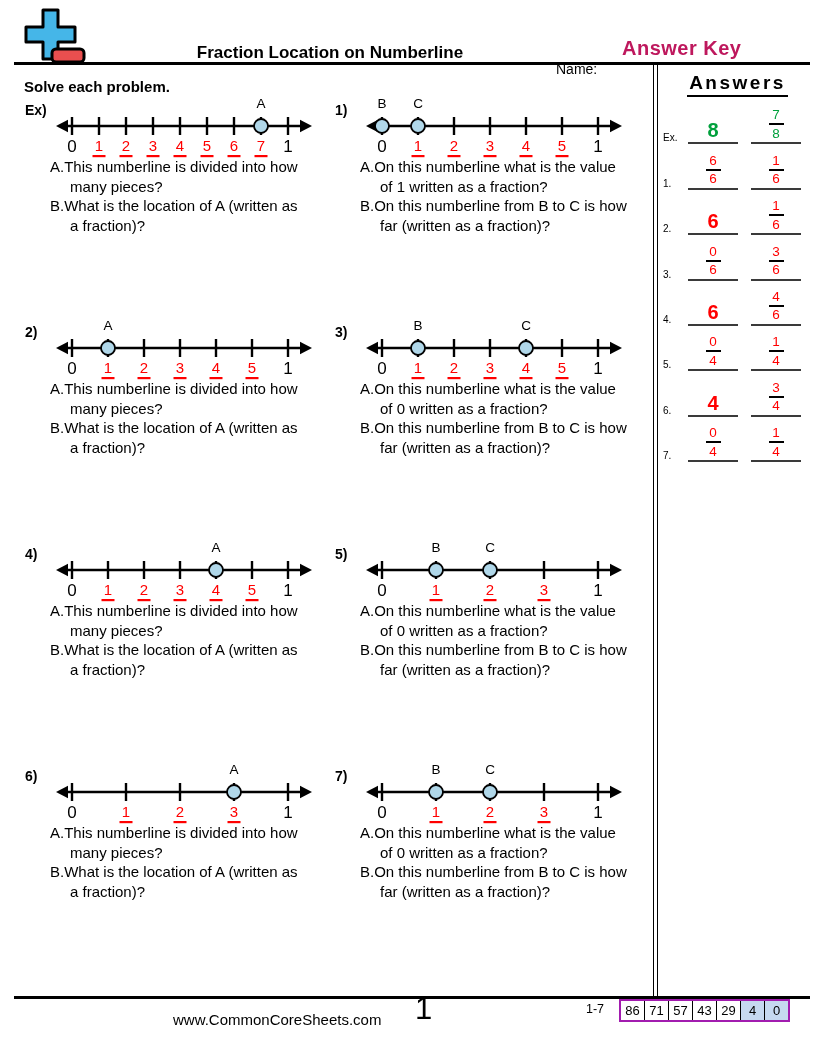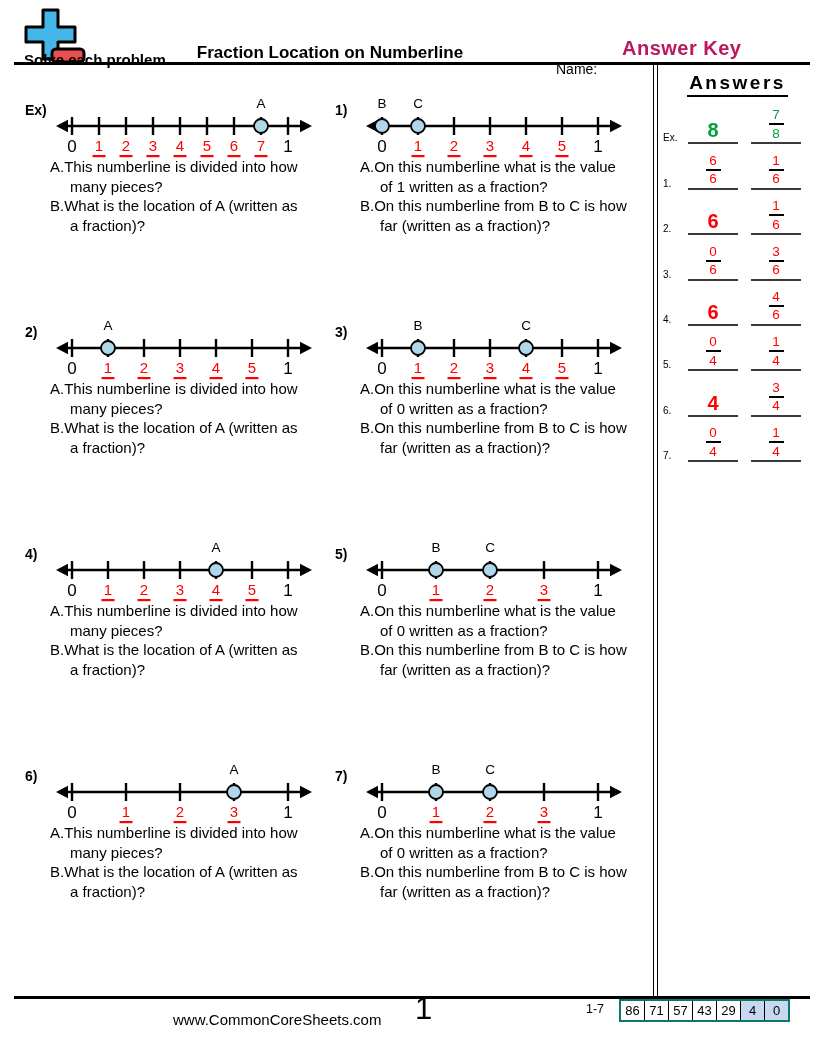"Solve each problem." .instructions { top: 51px -> 78px }
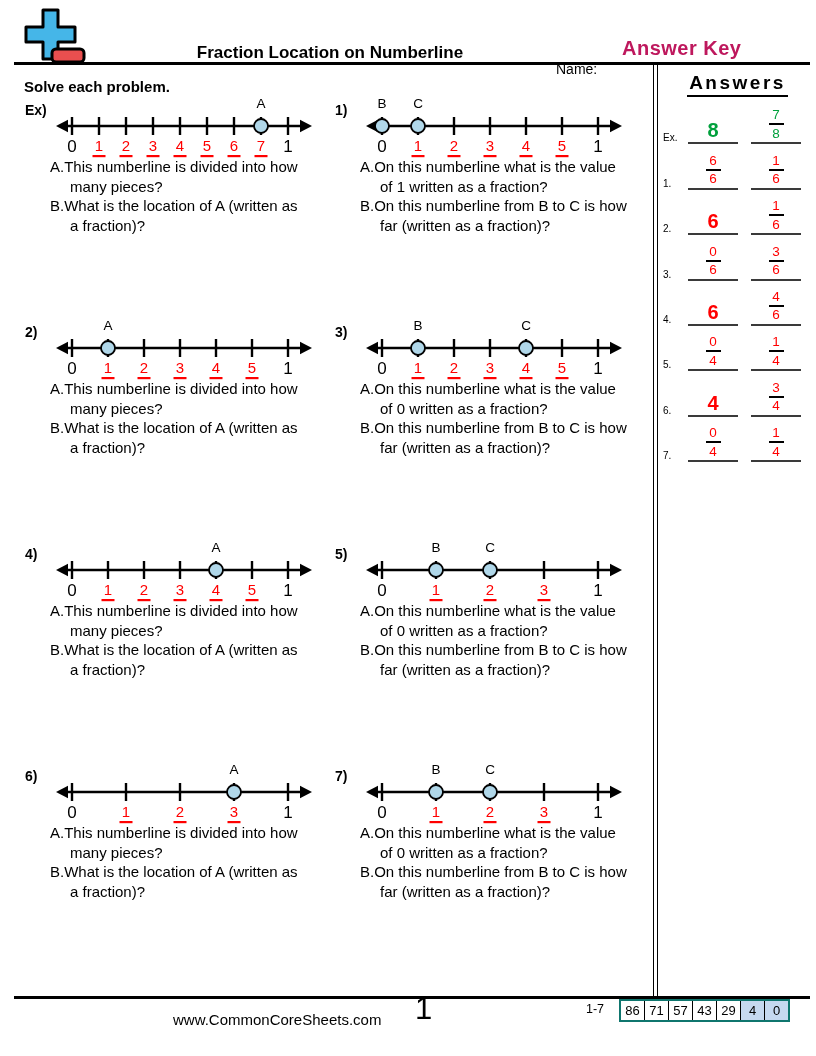"86" .score-table { border: 2px solid #0f766e -> 2px solid #a21caf }
